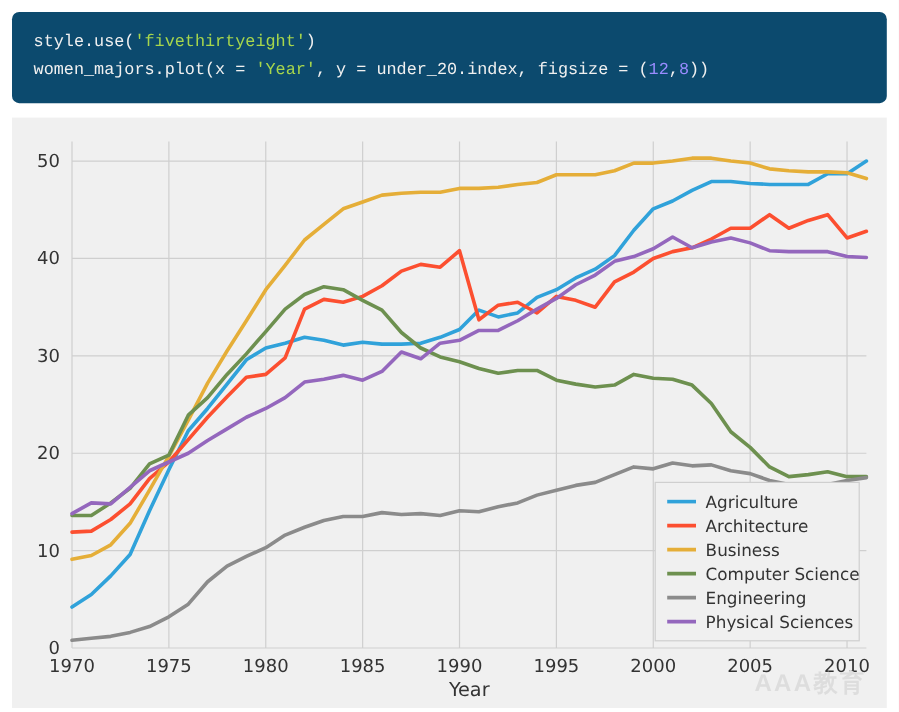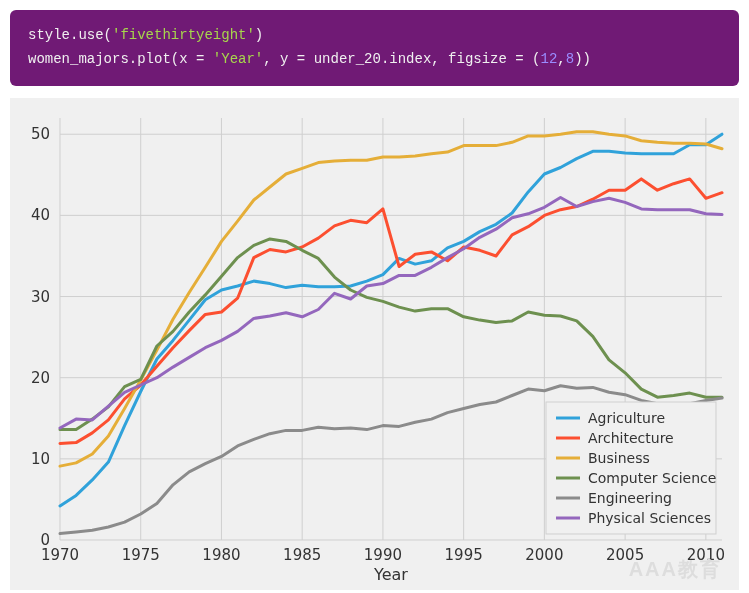"style.use('fivethirtyeight')" .code-block { background: #701a75 -> #0c4a6e }
